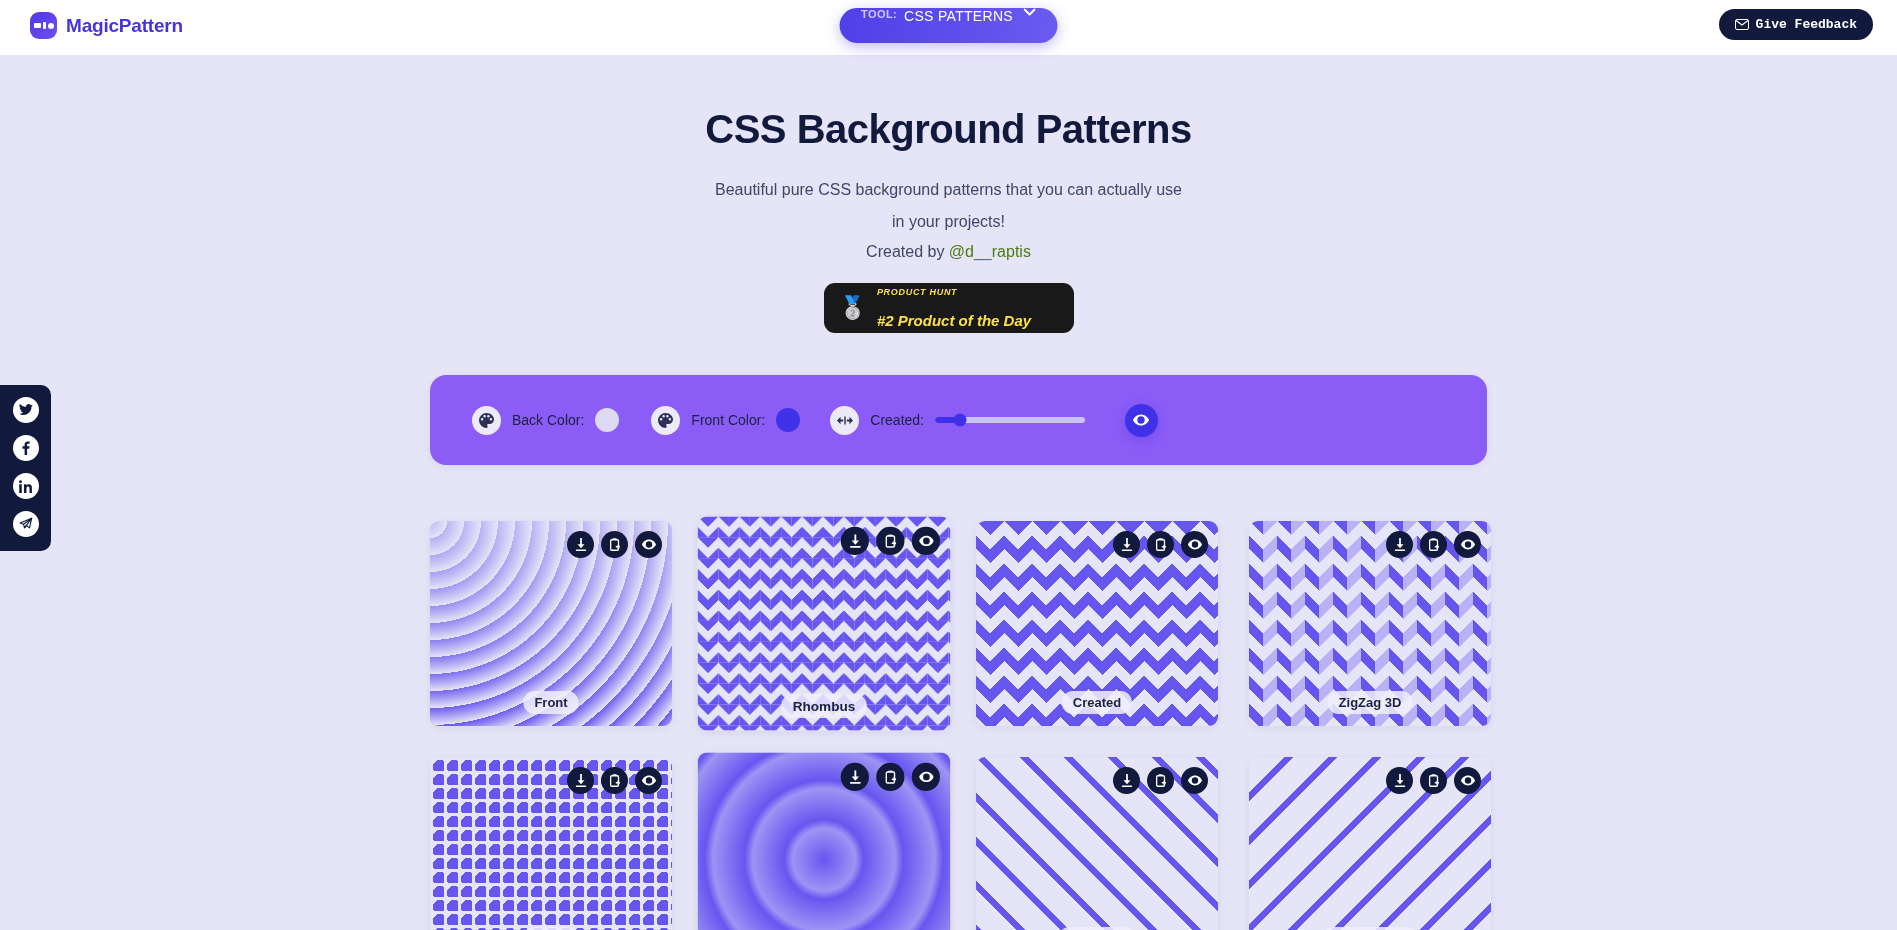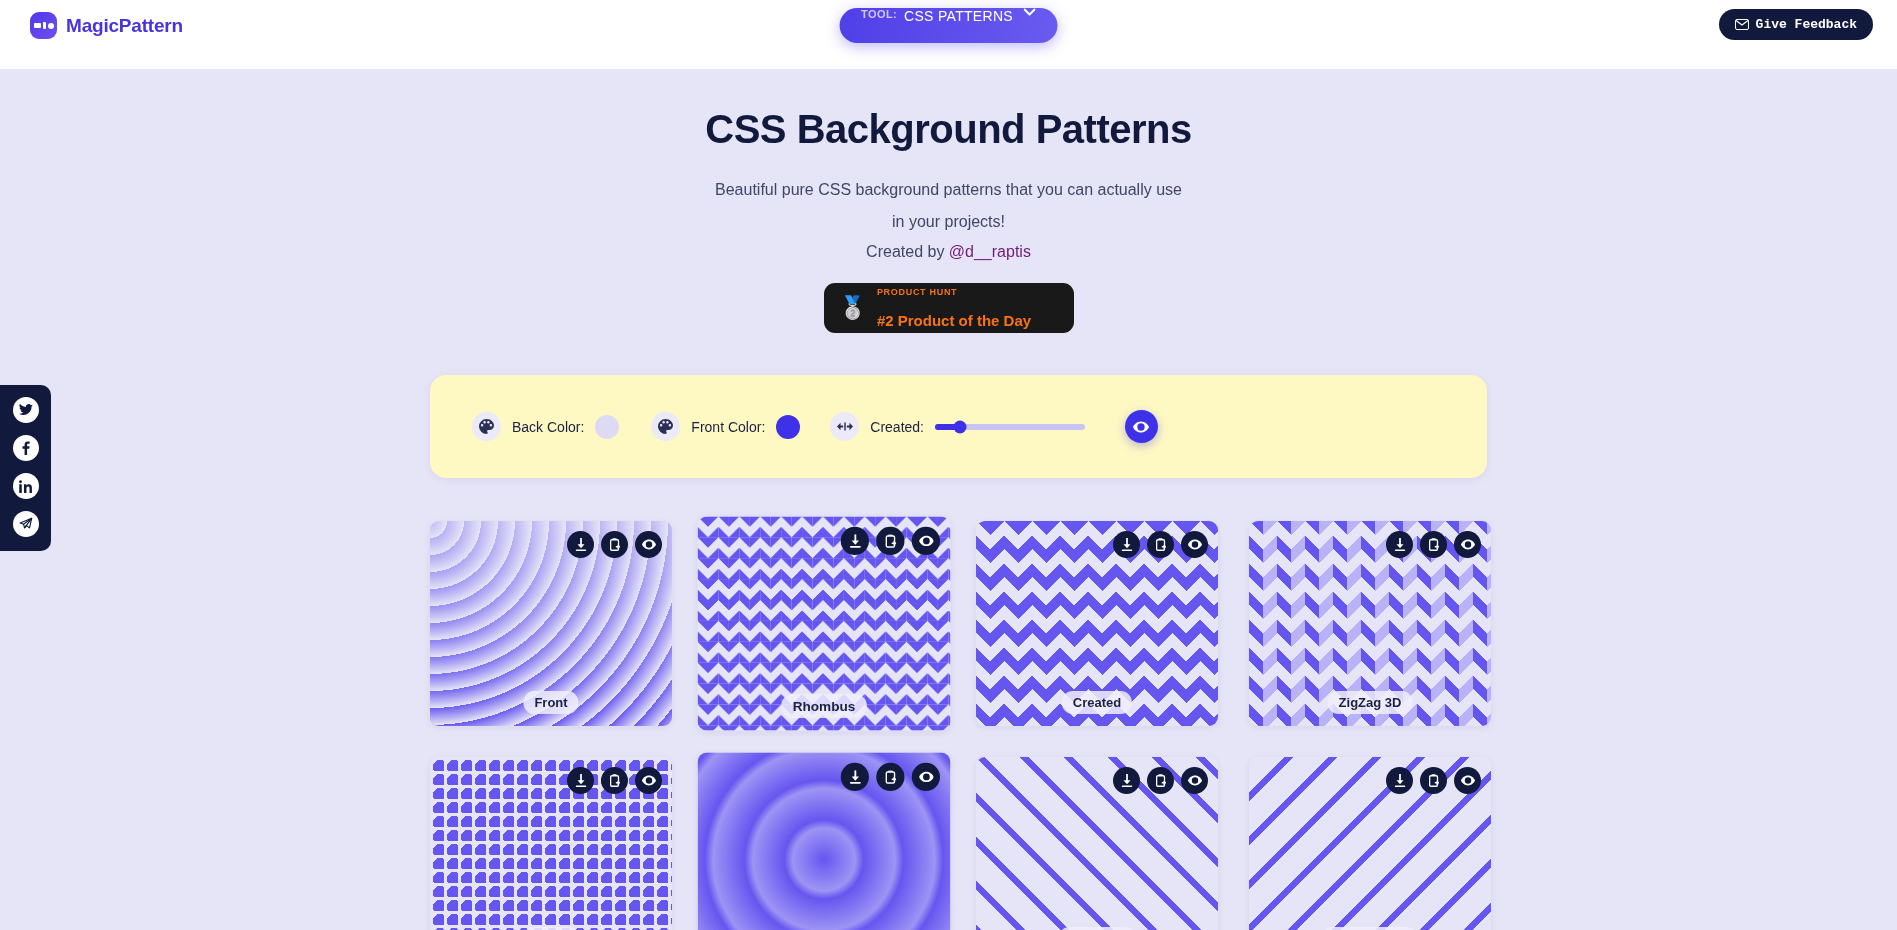"MagicPattern" .topbar { height: 69px -> 55px }
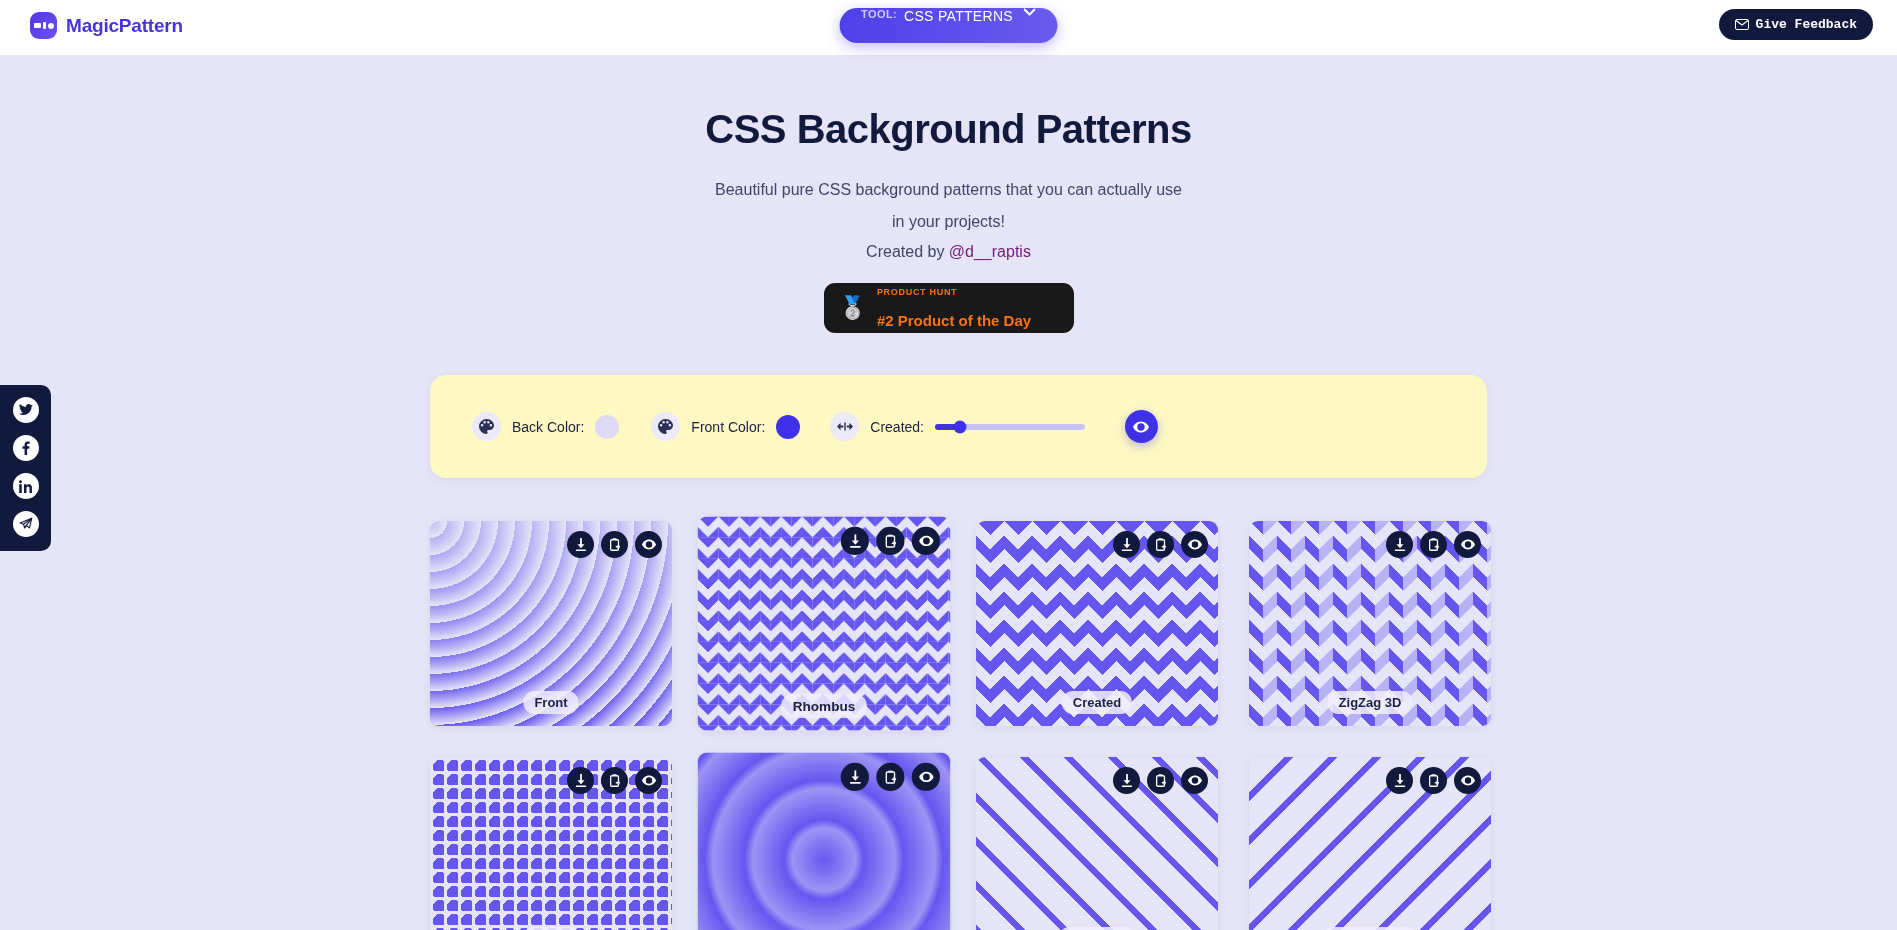"@d__raptis" .hero .created a { color: #701a75 -> #4d7c0f }
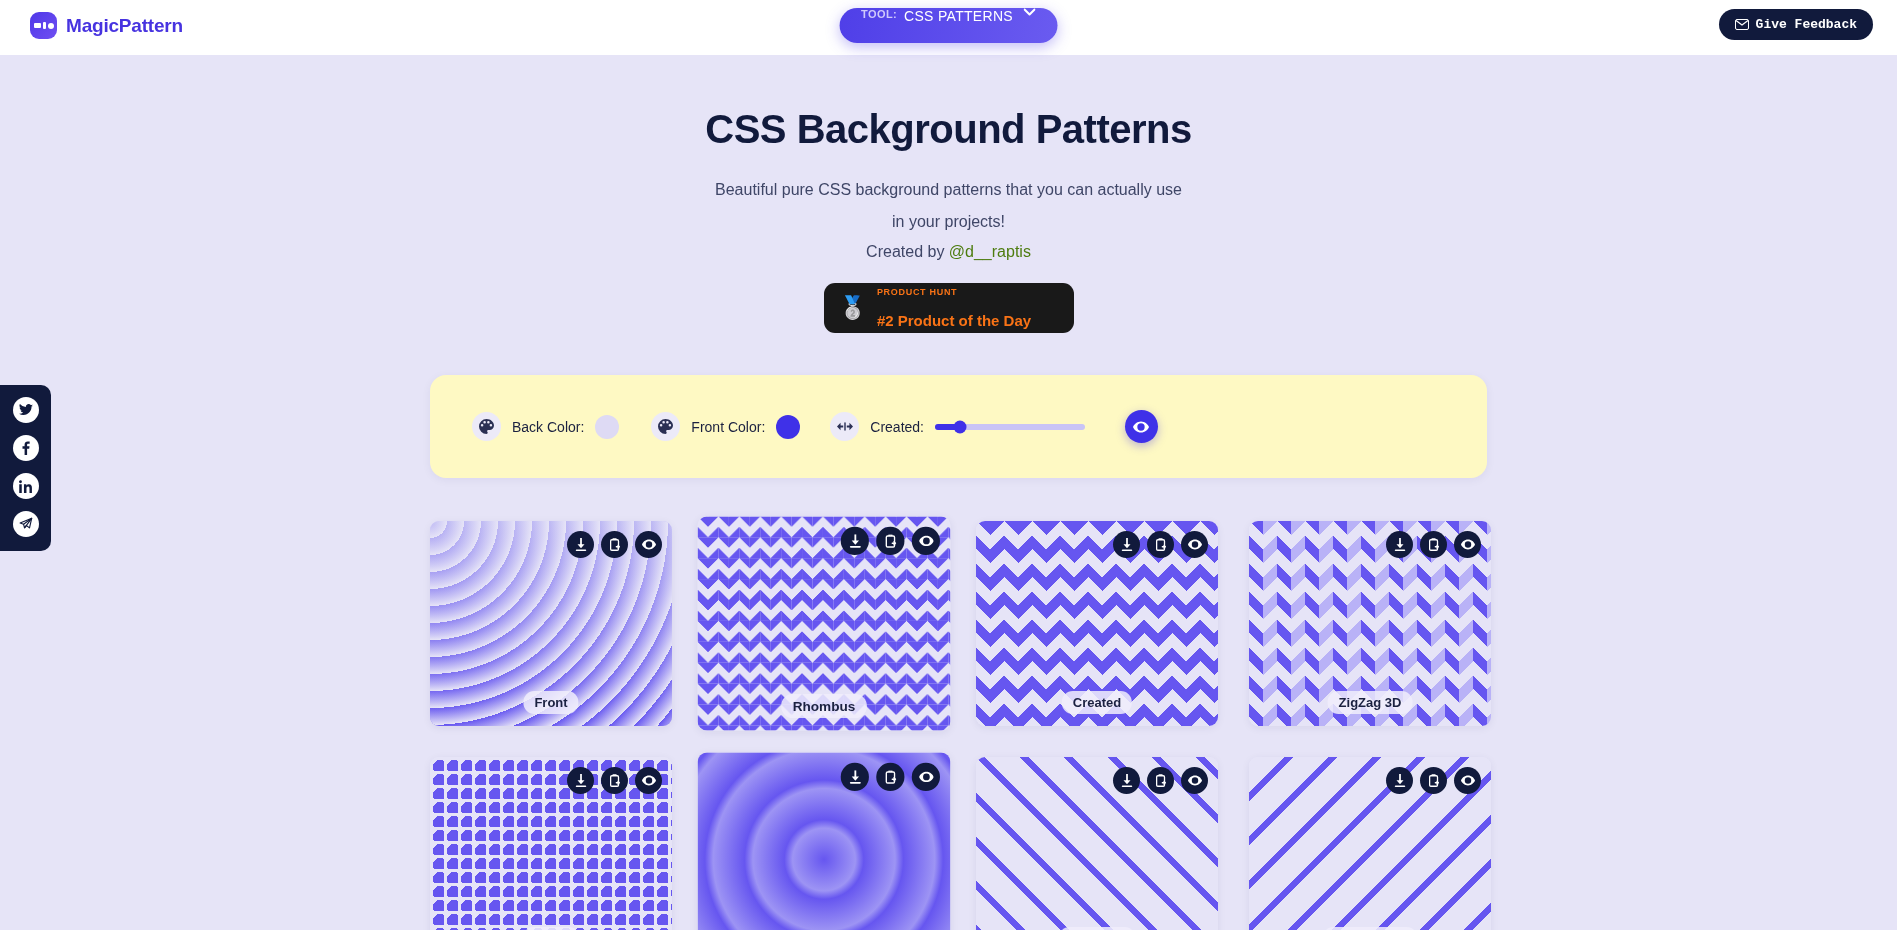"PRODUCT HUNT" .ph-badge .txt { color: #f97316 -> #fde047; font-style: none -> italic }
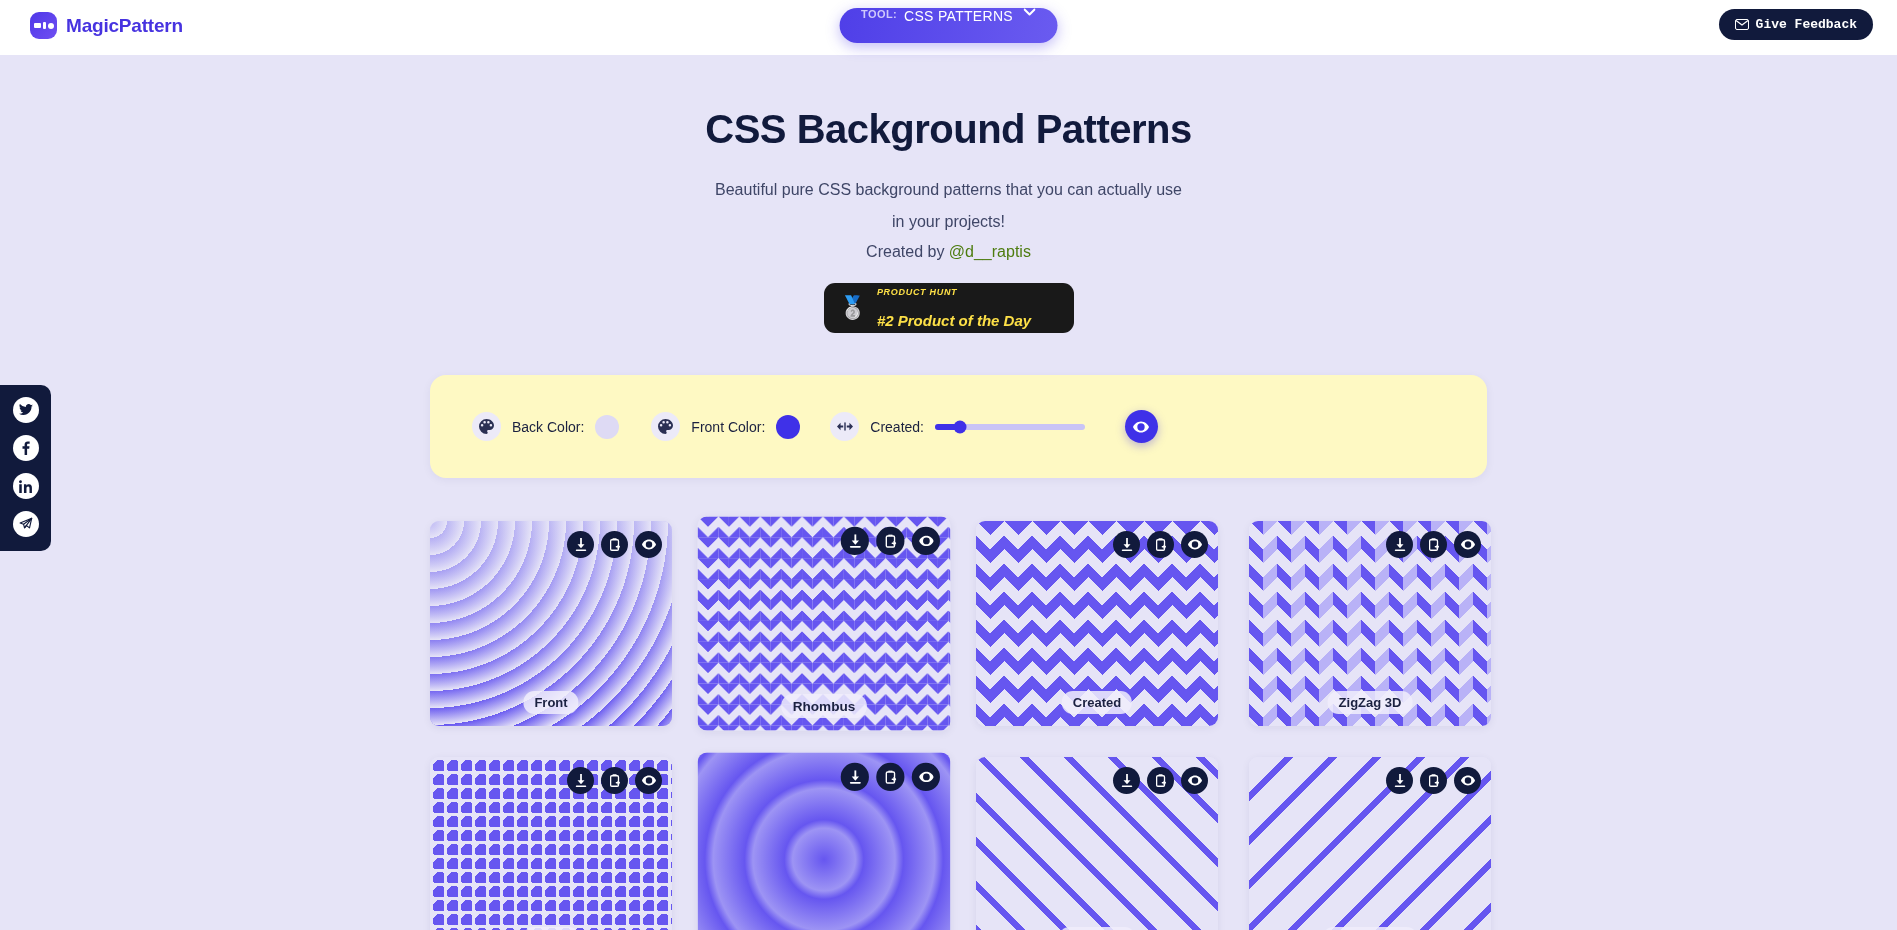"Back Color:" .controls { background: #fef9c3 -> #8b5cf6; height: 103px -> 90px }
